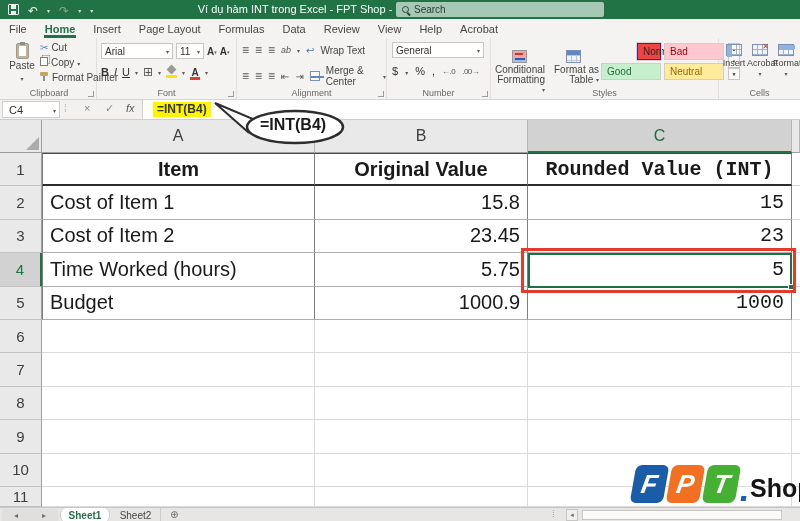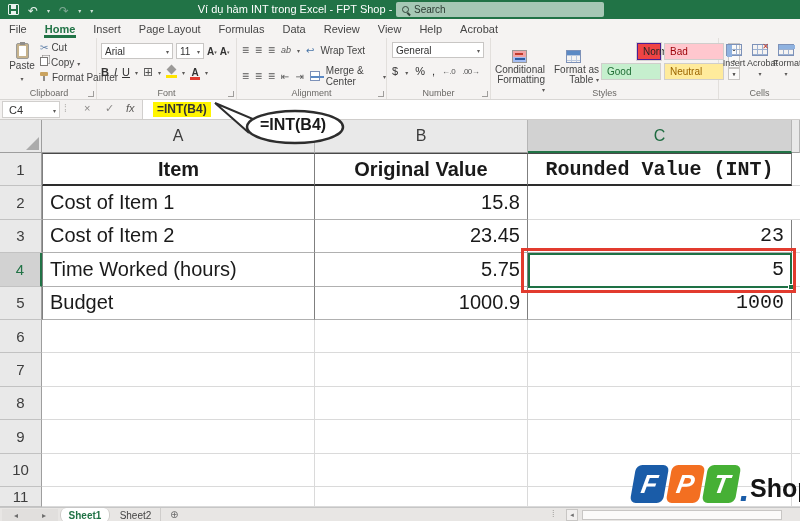"15" div.c { html: none -> <div>15</div> }
